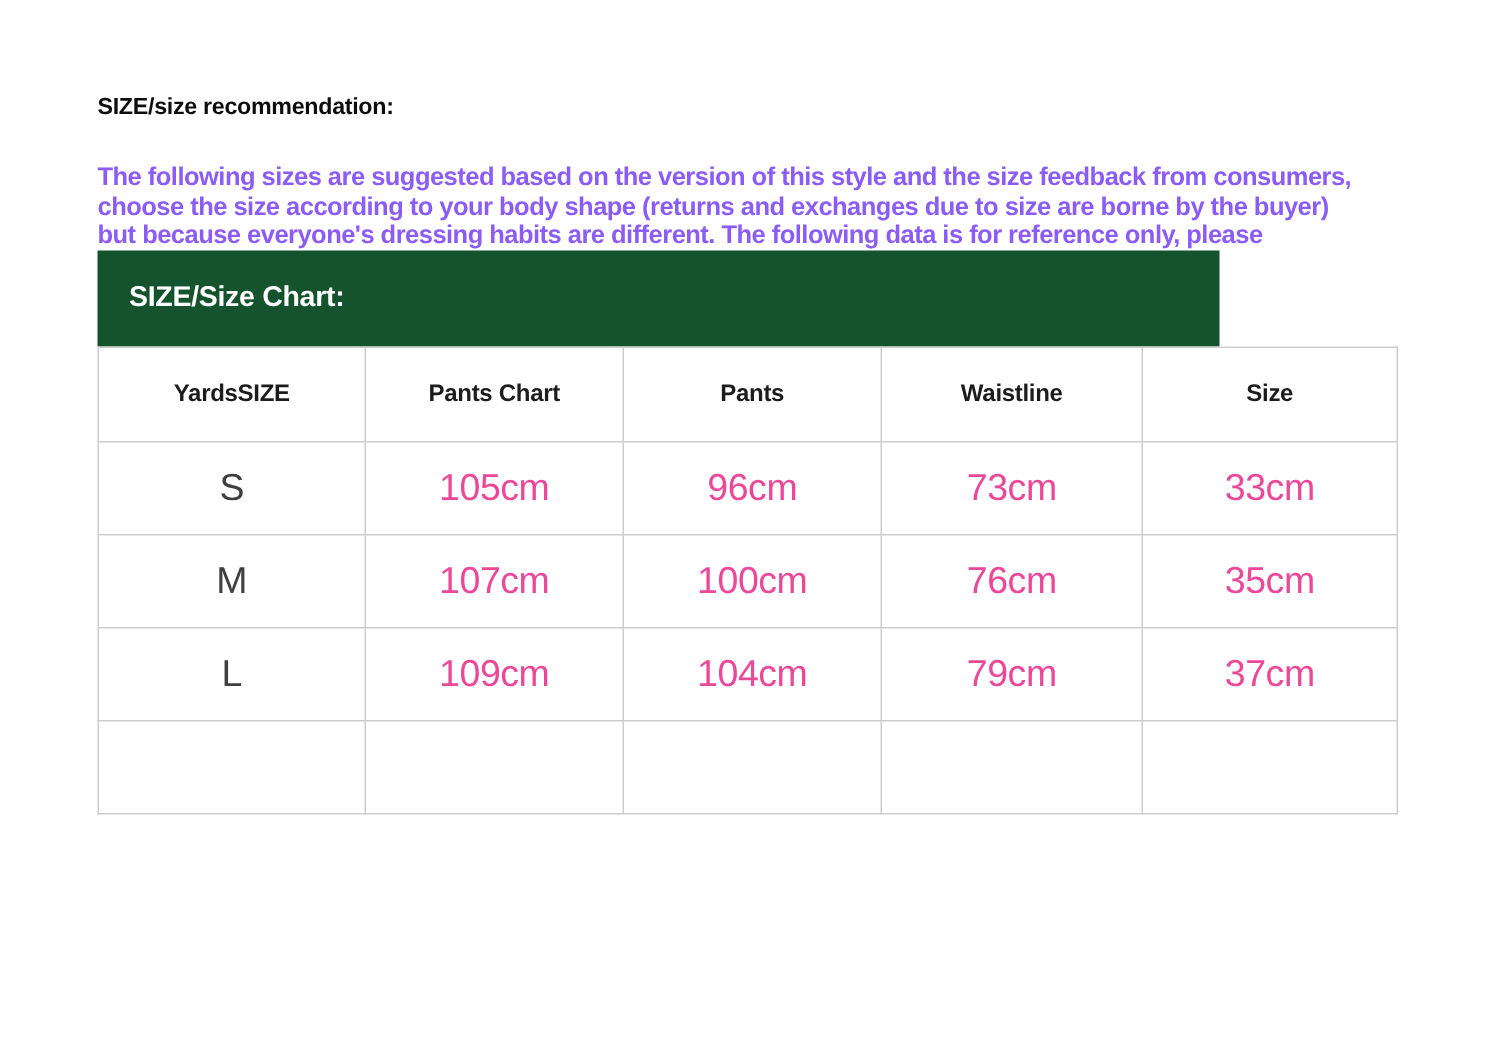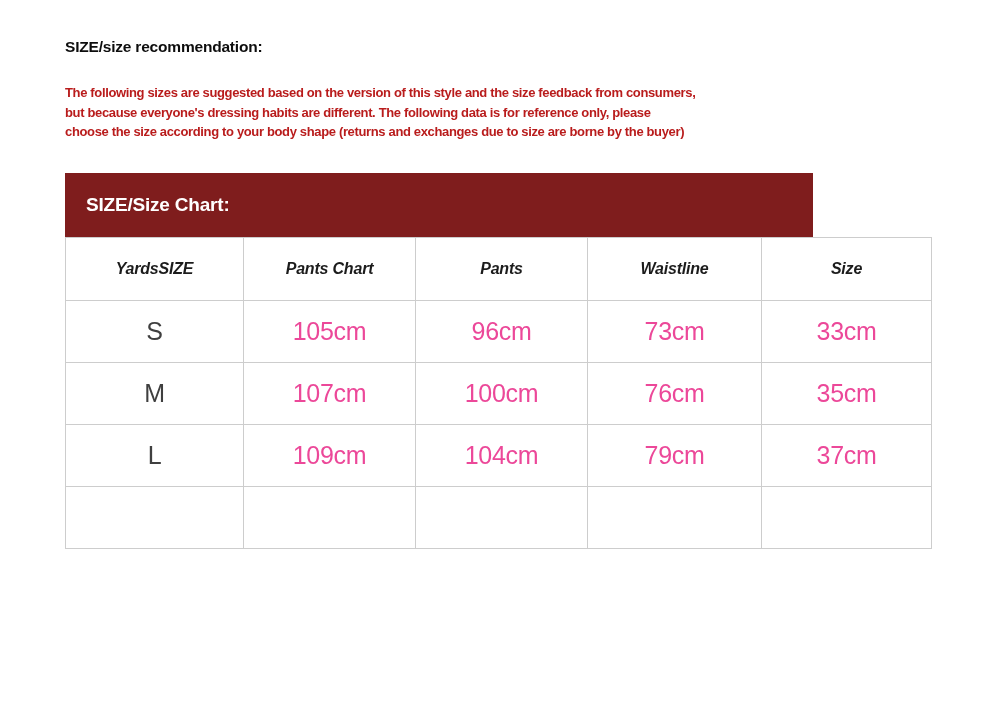"SIZE/size recommendation:" .page { padding: 38px 0 0 65px -> 63px 0 0 65px }
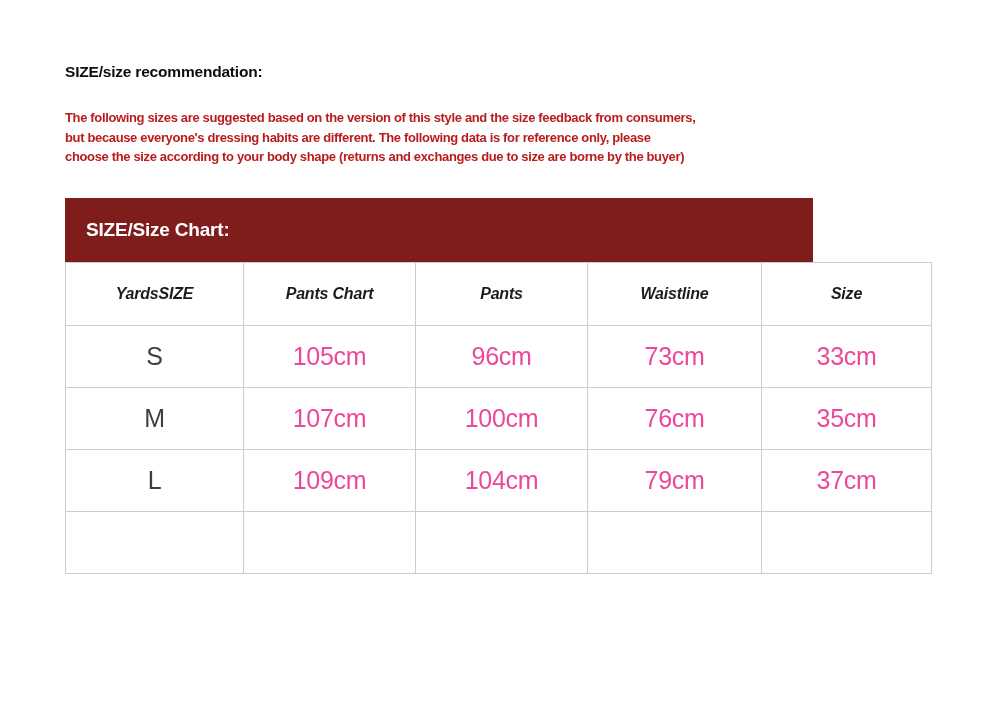"The following sizes are suggested" .disclaimer { color: #b91c1c -> #8b5cf6; font-size: 13px -> 17px }
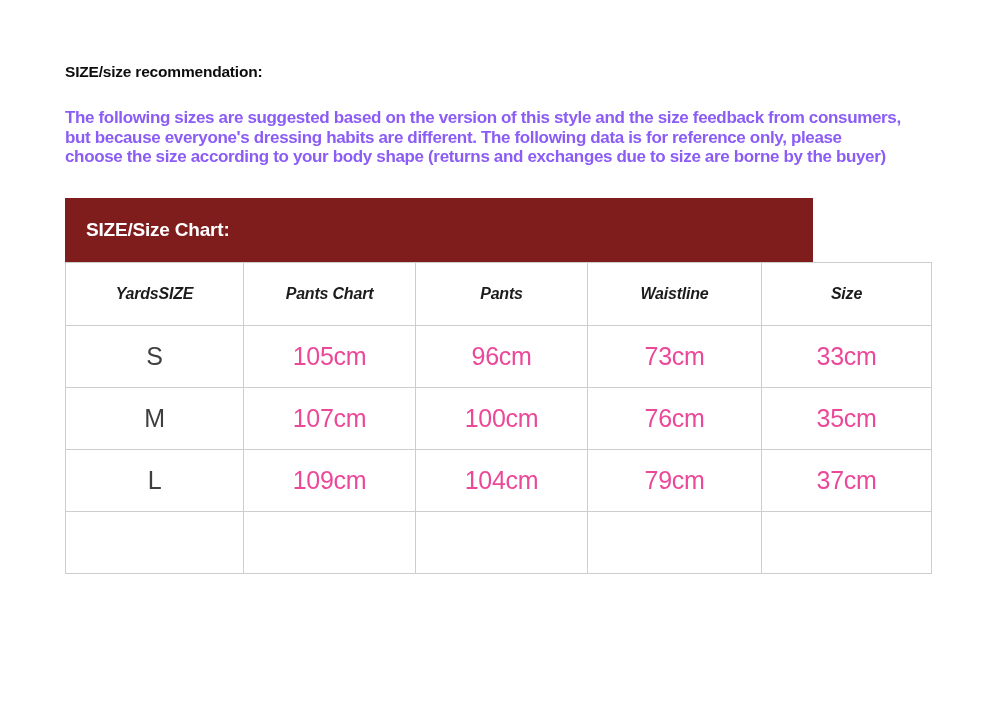"but because everyone's dressing habits" div.line { order: before "choose the size according to" -> after "choose the size according to" }
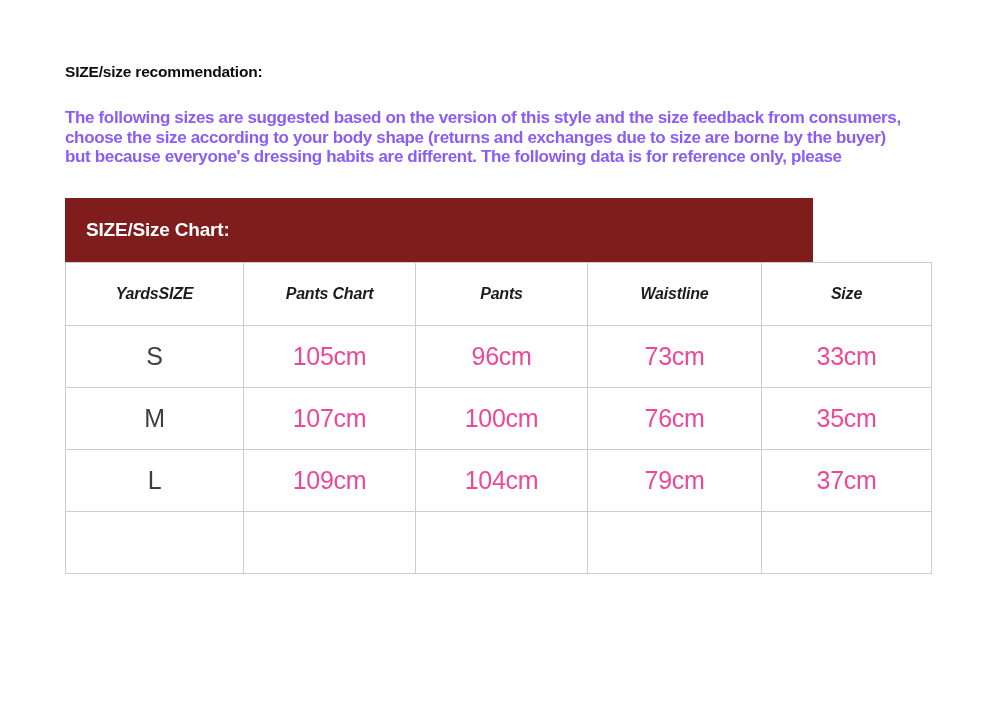"SIZE/Size Chart:" .chart-title-bar { background: #7f1d1d -> #14532d; margin-top: 31px -> none }
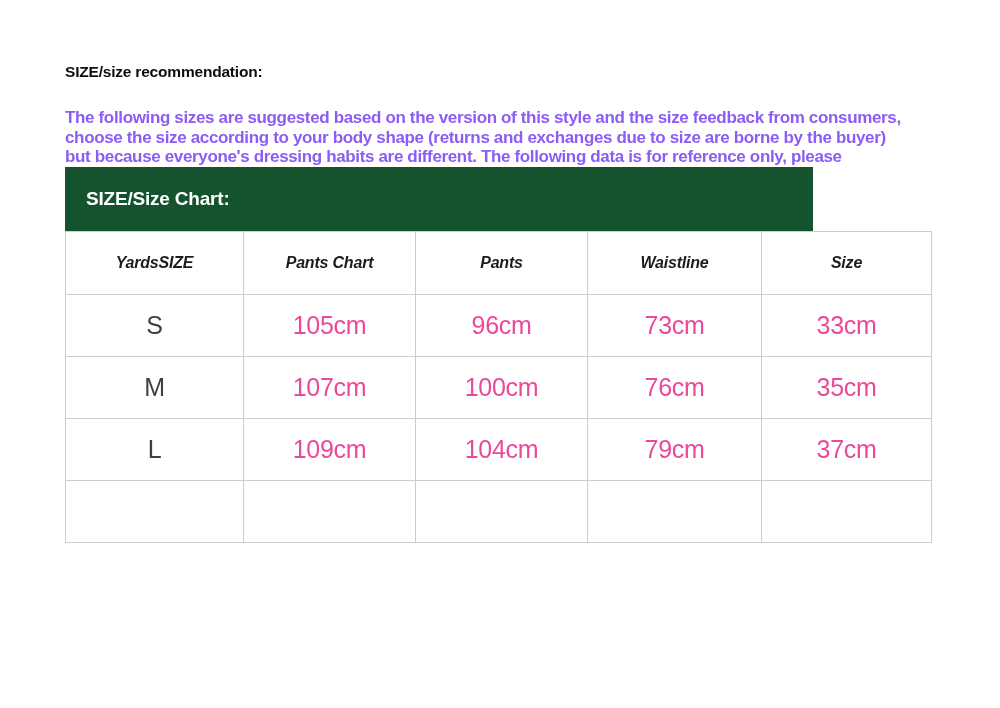"YardsSIZE" table.size-table th { font-style: italic -> none }
